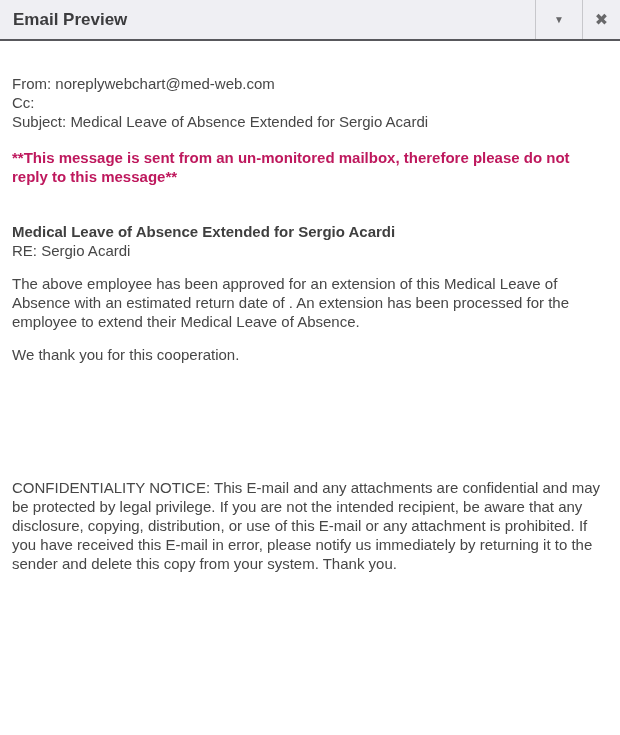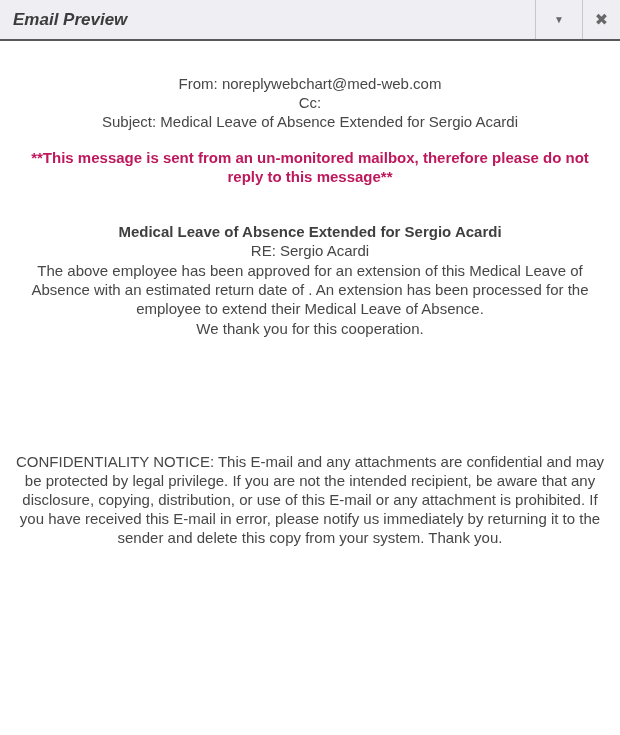"Email Preview" .titlebar-title { font-style: italic -> none }
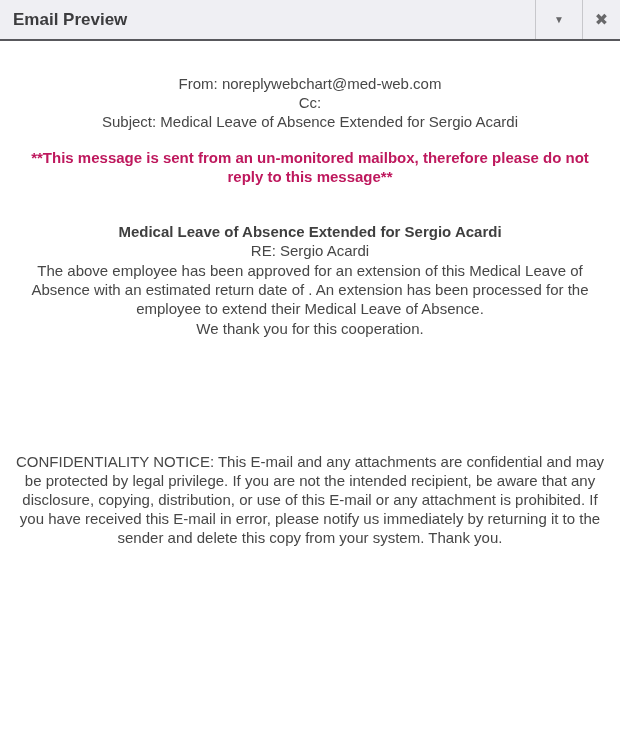"From: noreplywebchart@med-web.com" .email-body { text-align: center -> none }
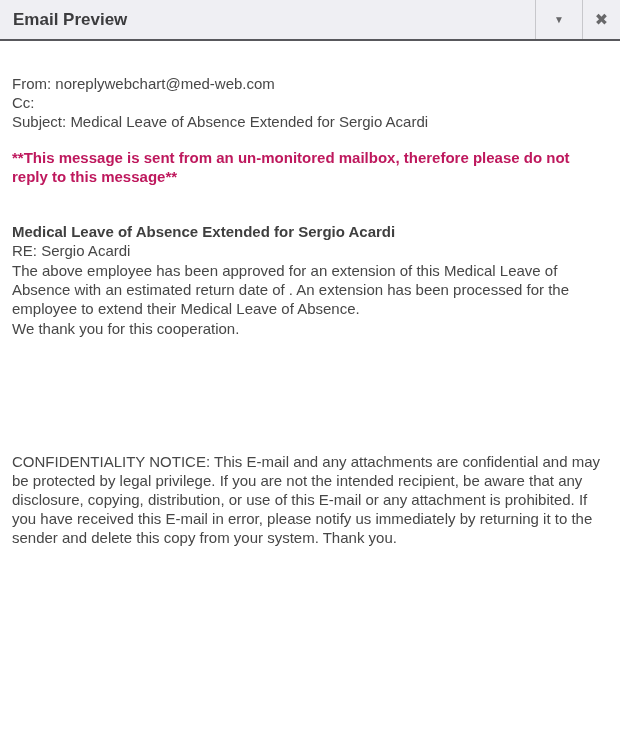"The above employee has been" .para { margin-top: 1px -> 14px }
